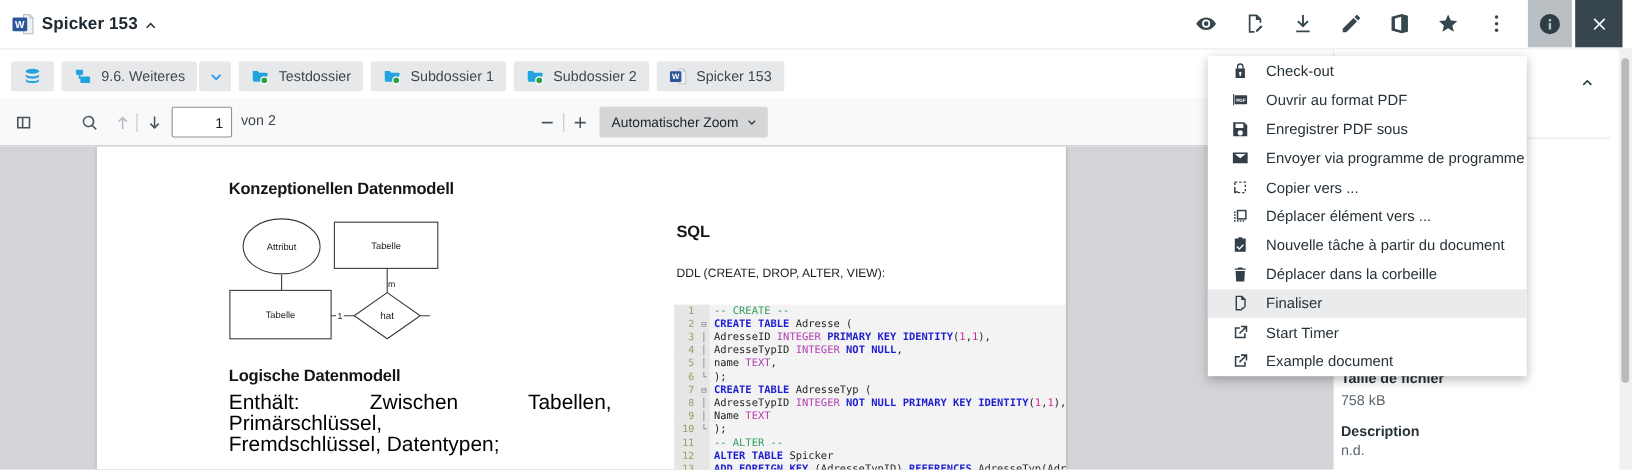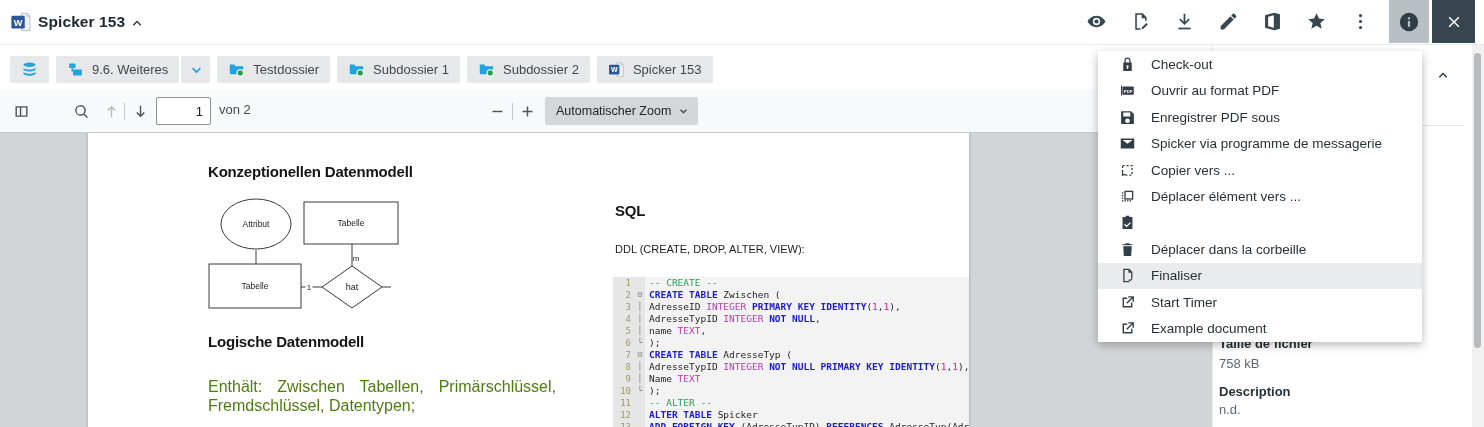"Check-out" #context-menu { width: 324px -> 290px }
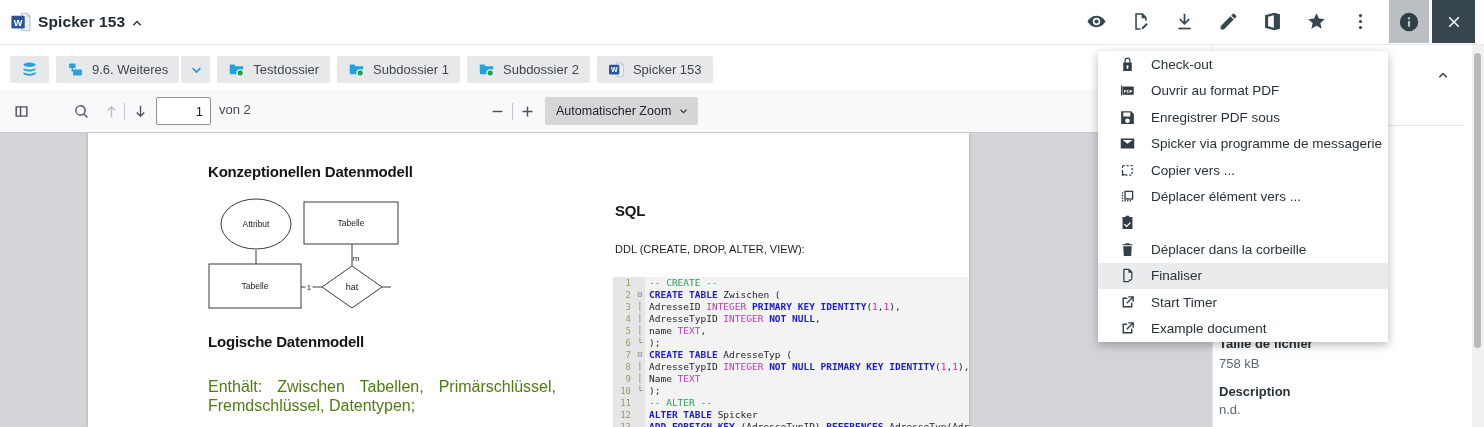"Spicker via programme de messagerie" span.mi-label { text: Spicker via programme de messagerie -> Envoyer via programme de programme }
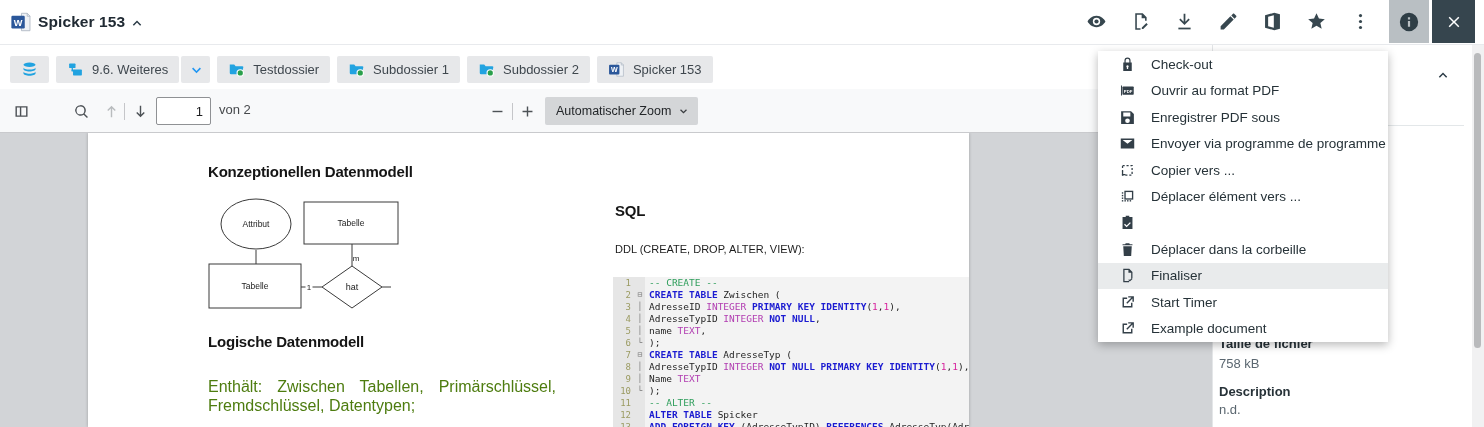"Nouvelle tâche à partir du" span.mi-label { html: none -> <span>Nouvelle tâche à partir du document</span> }
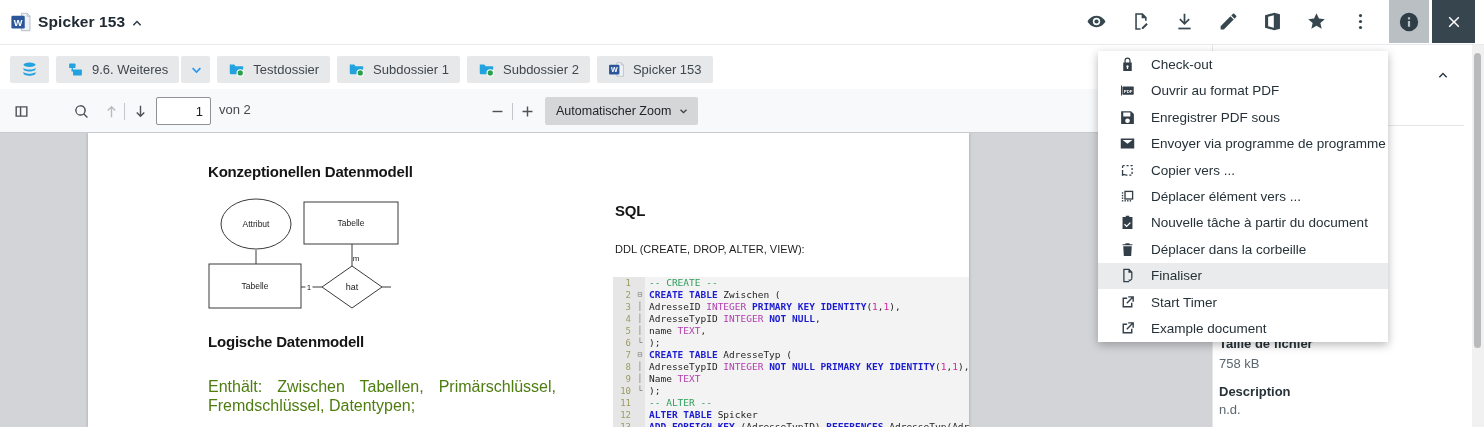"Zwischen (" span.tk-p { text: Zwischen -> Adresse }
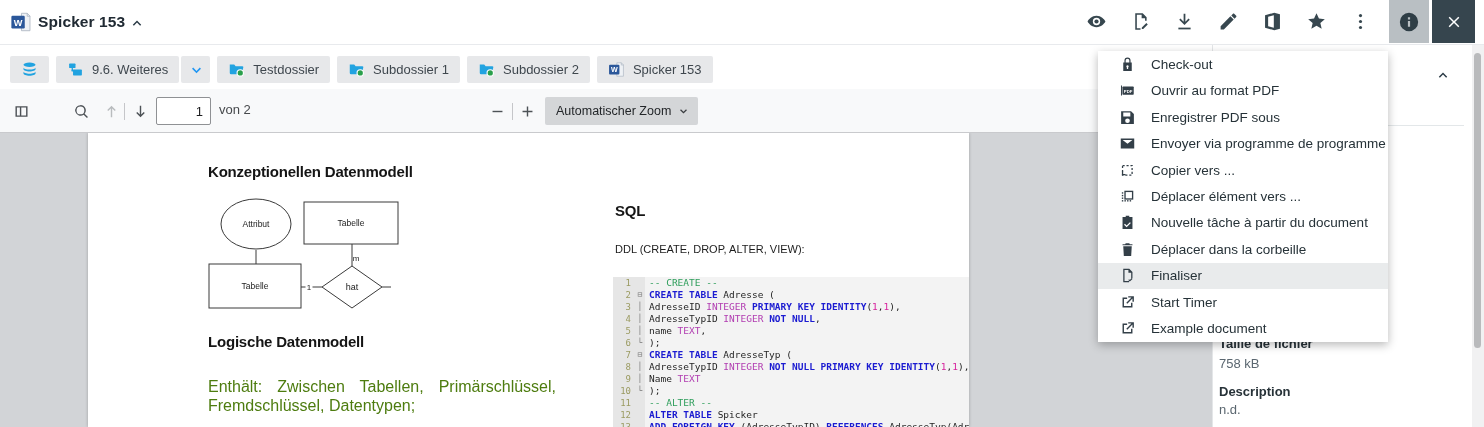"Enthält: Zwischen Tabellen," #para { color: #4d7c0f -> #000000; font-size: 16px -> 19px; top: 244px -> 224px }
